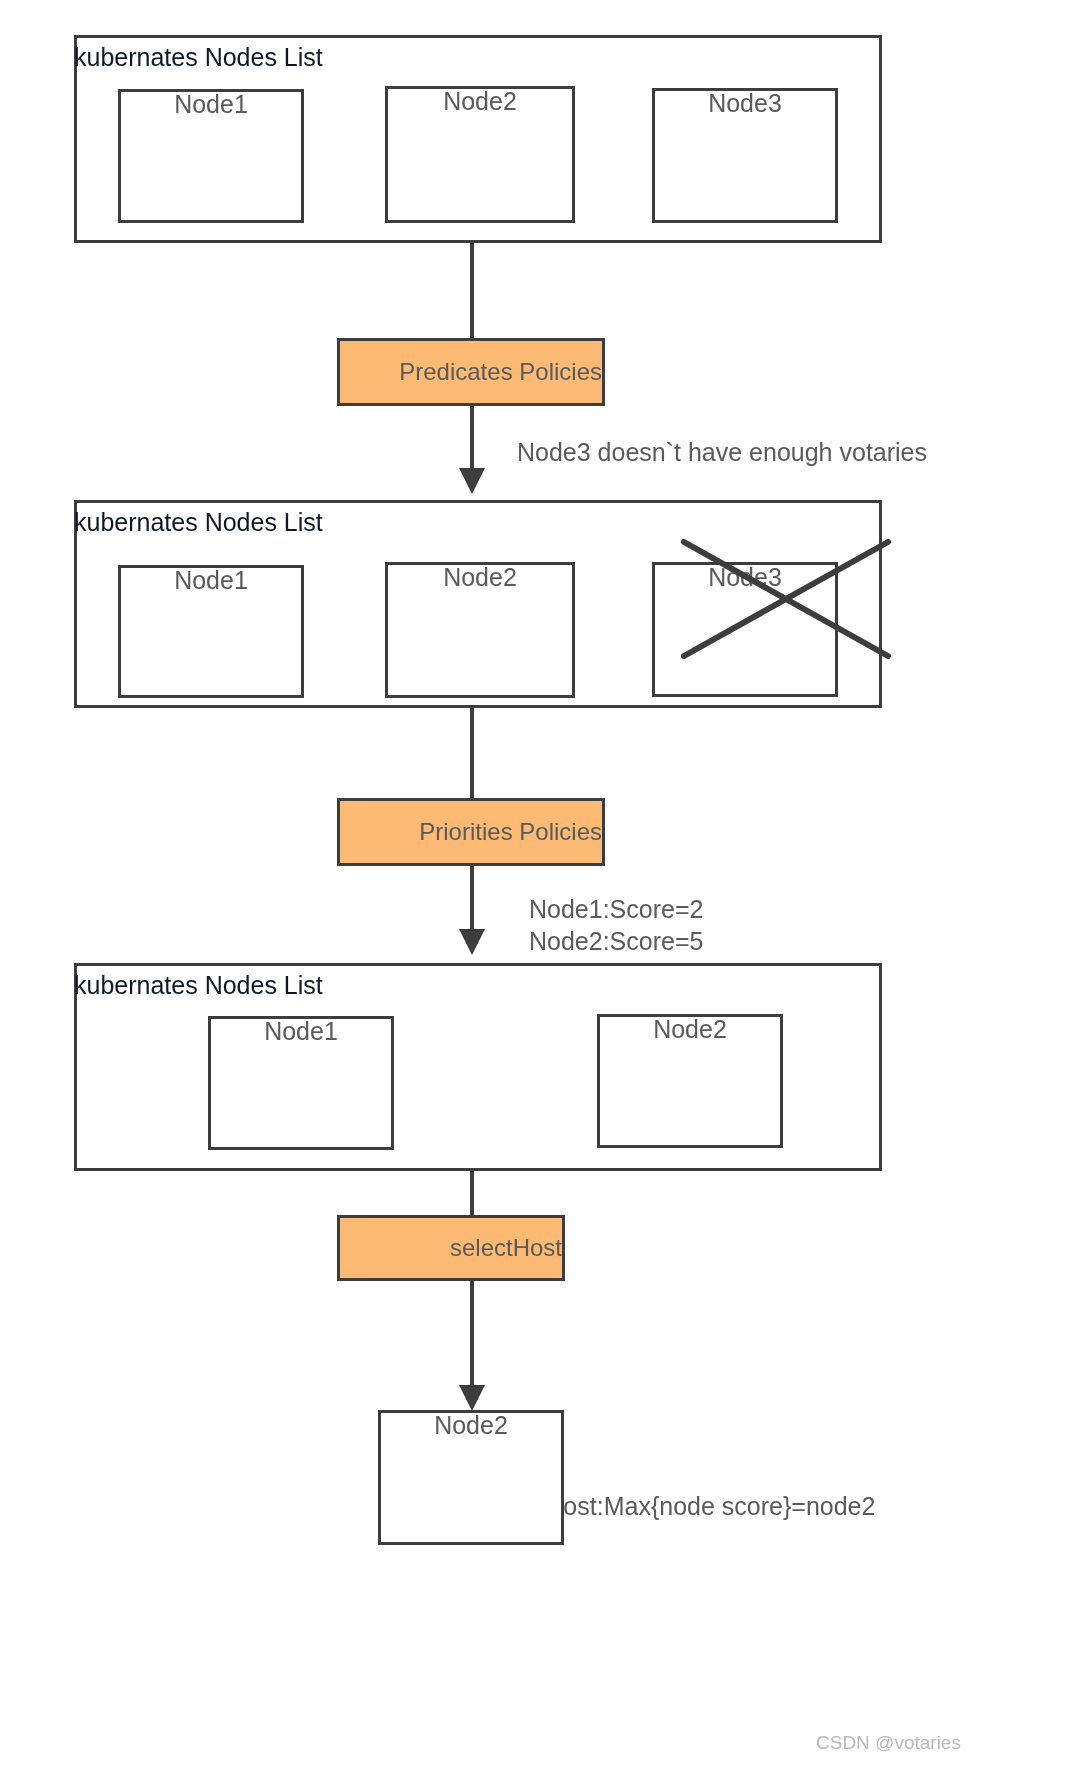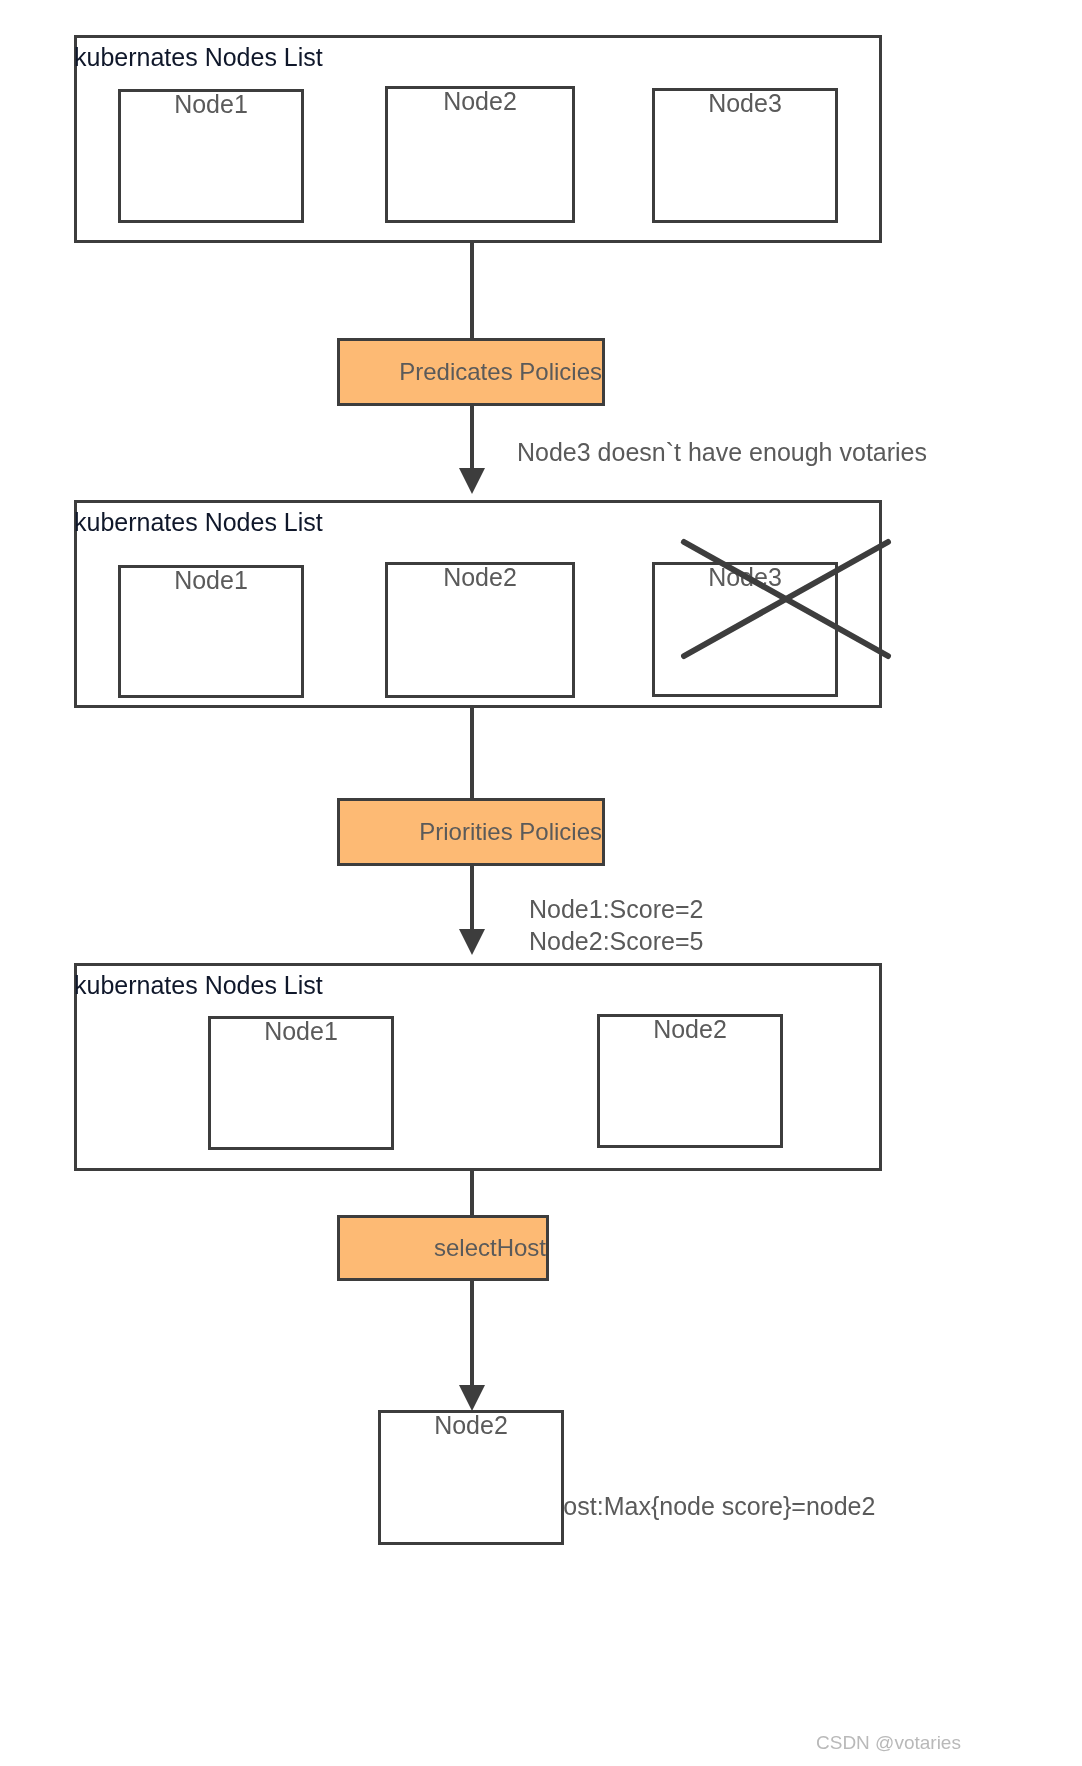"selectHost" div.proc-box { width: 212px -> 228px }
